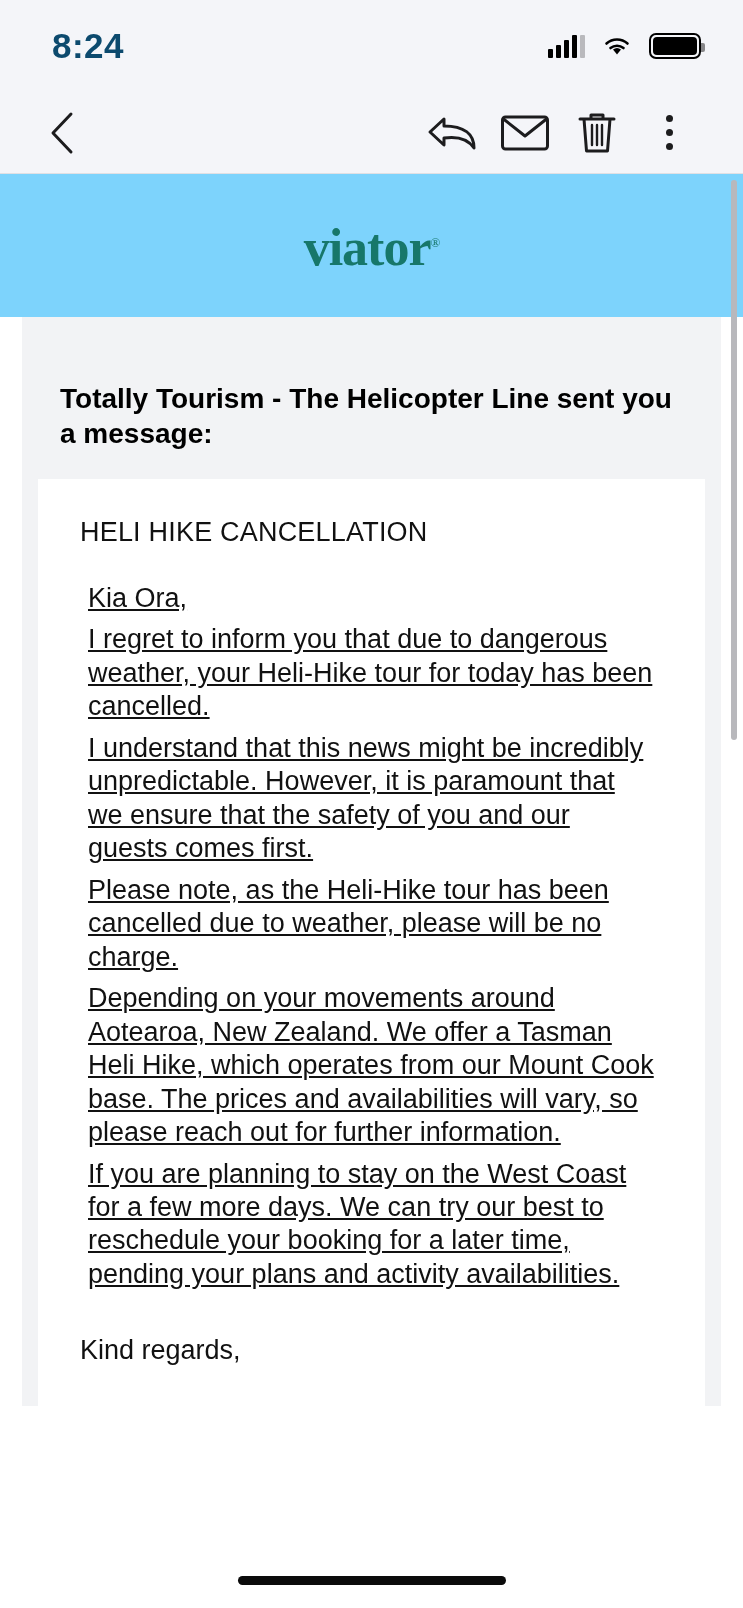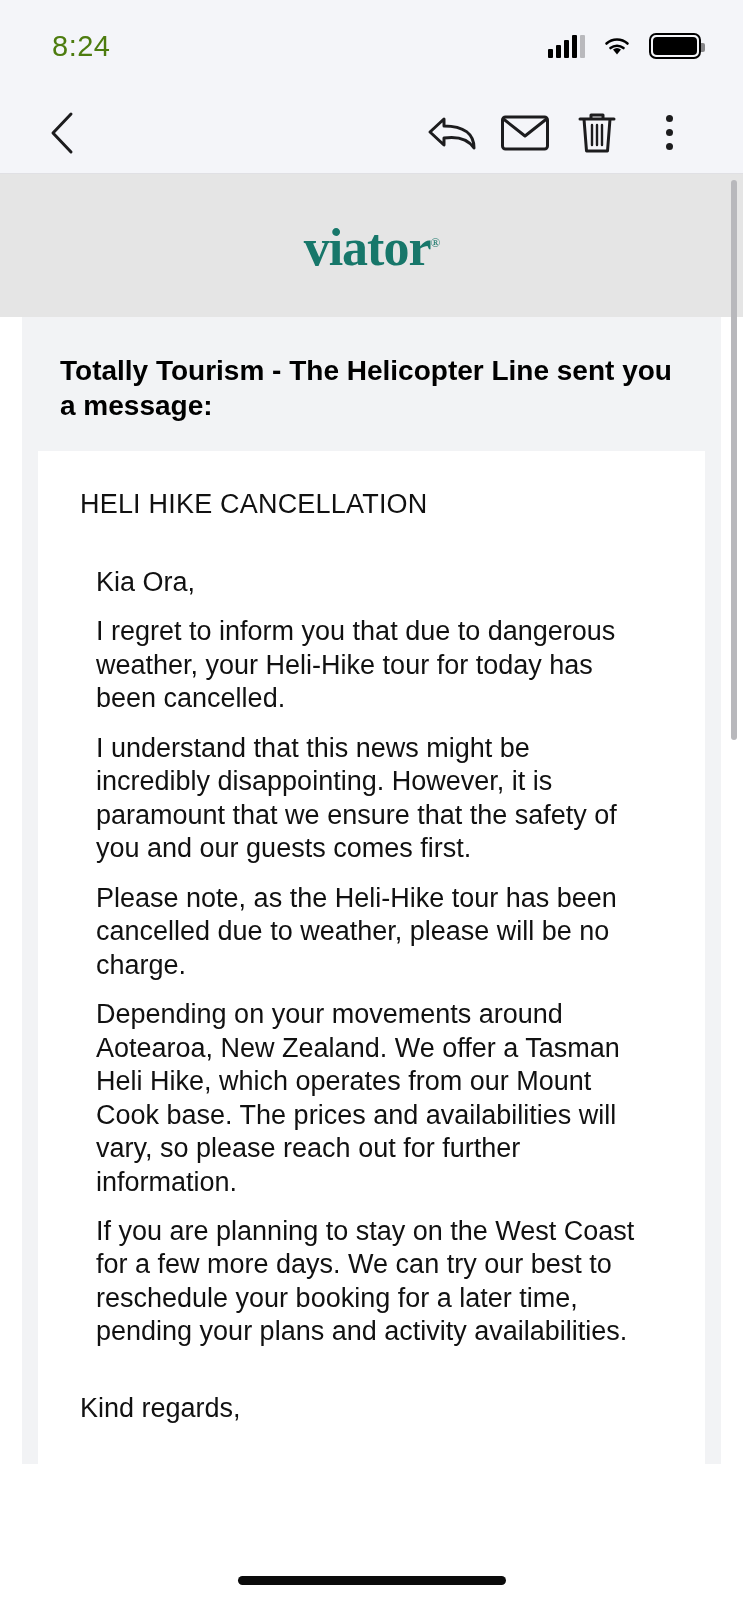"8:24" .status-time { color: #4d7c0f -> #0c4a6e; font-size: 29px -> 35px; font-weight: normal -> bold }
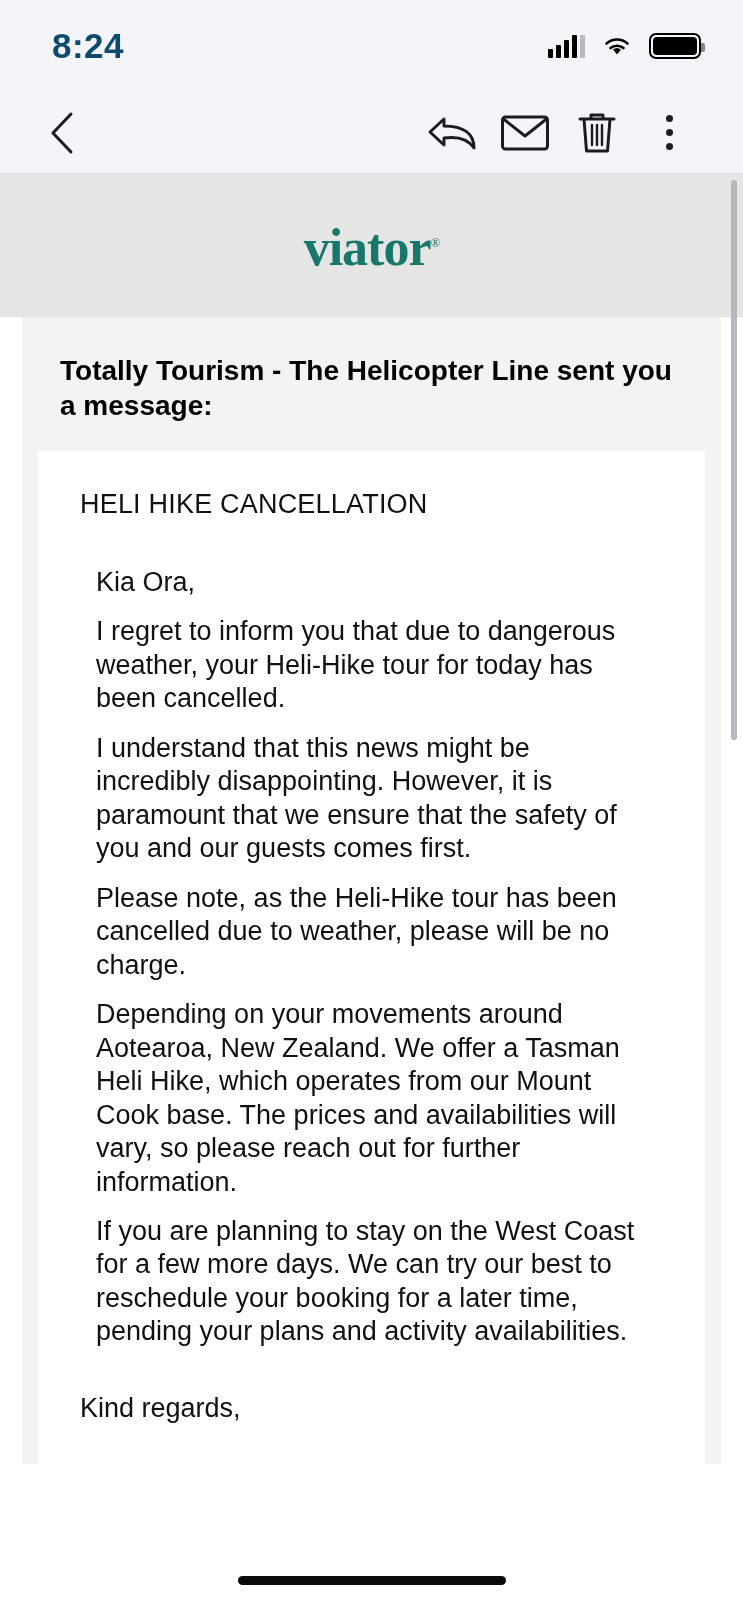"viator®" .brand { background: #e5e5e5 -> #7dd3fc }
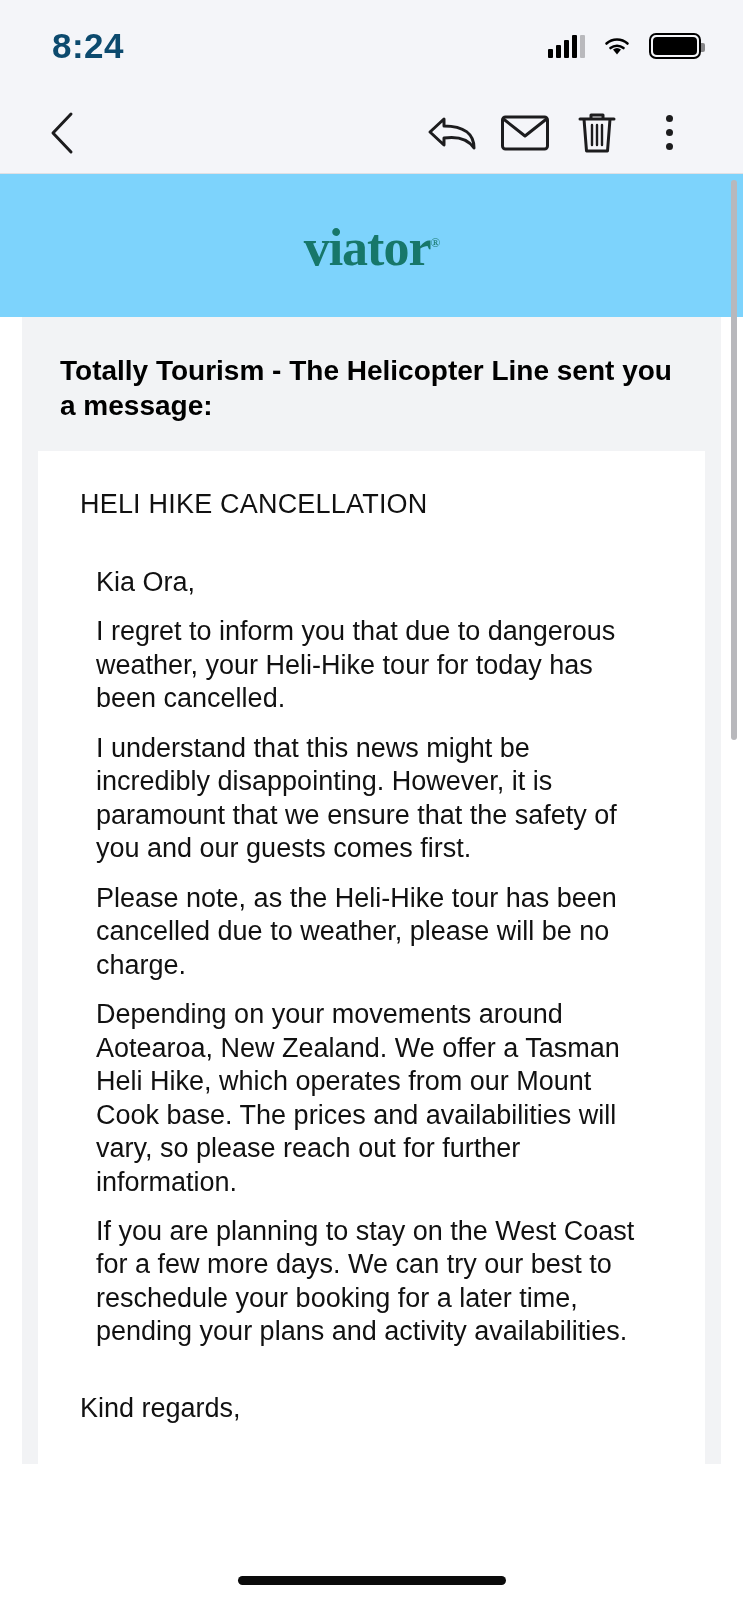"Totally Tourism - The Helicopter" .email-subject { margin-top: none -> 28px }
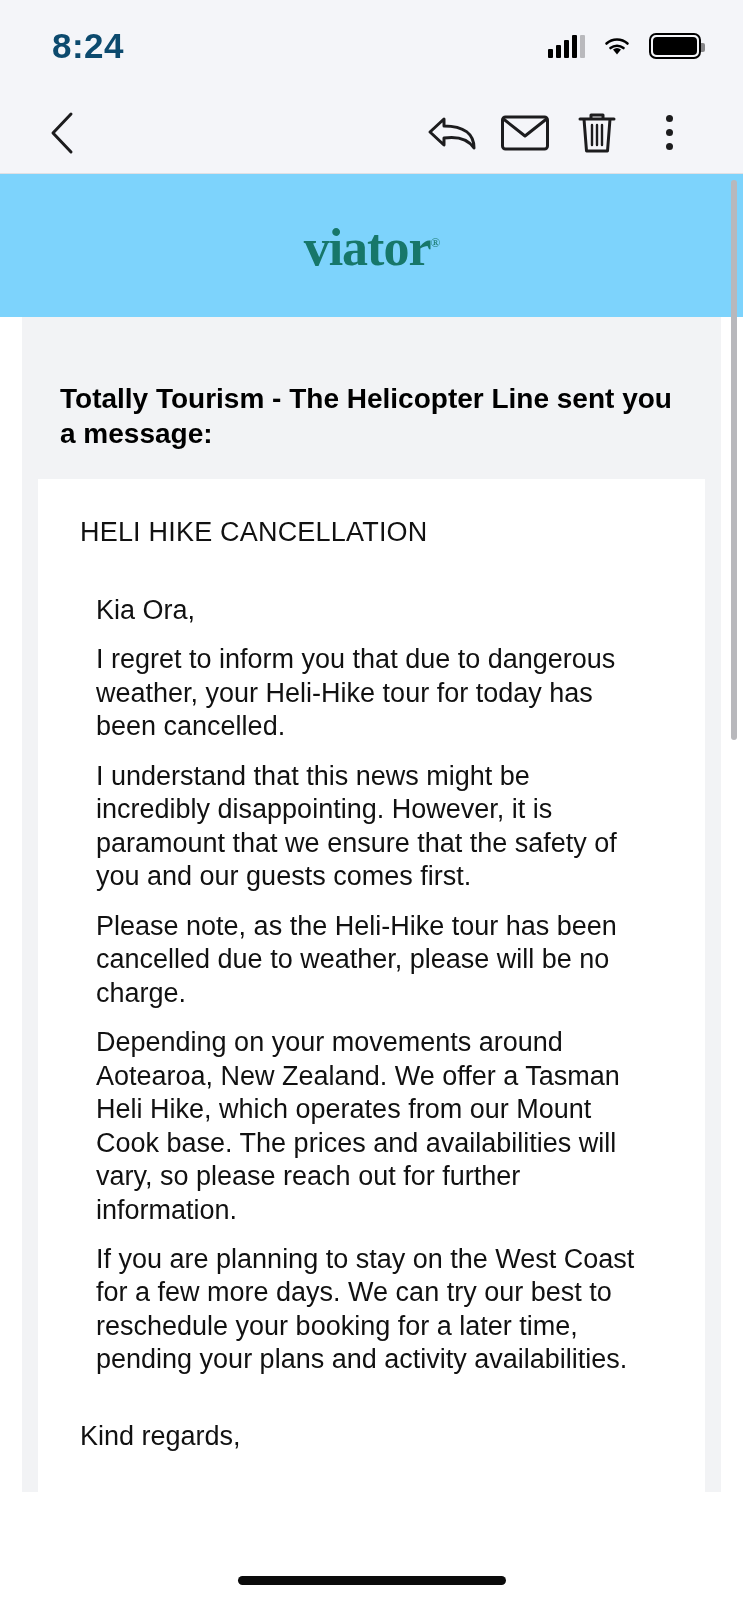"HELI HIKE CANCELLATION" .msg-title { margin-bottom: 46px -> 34px }
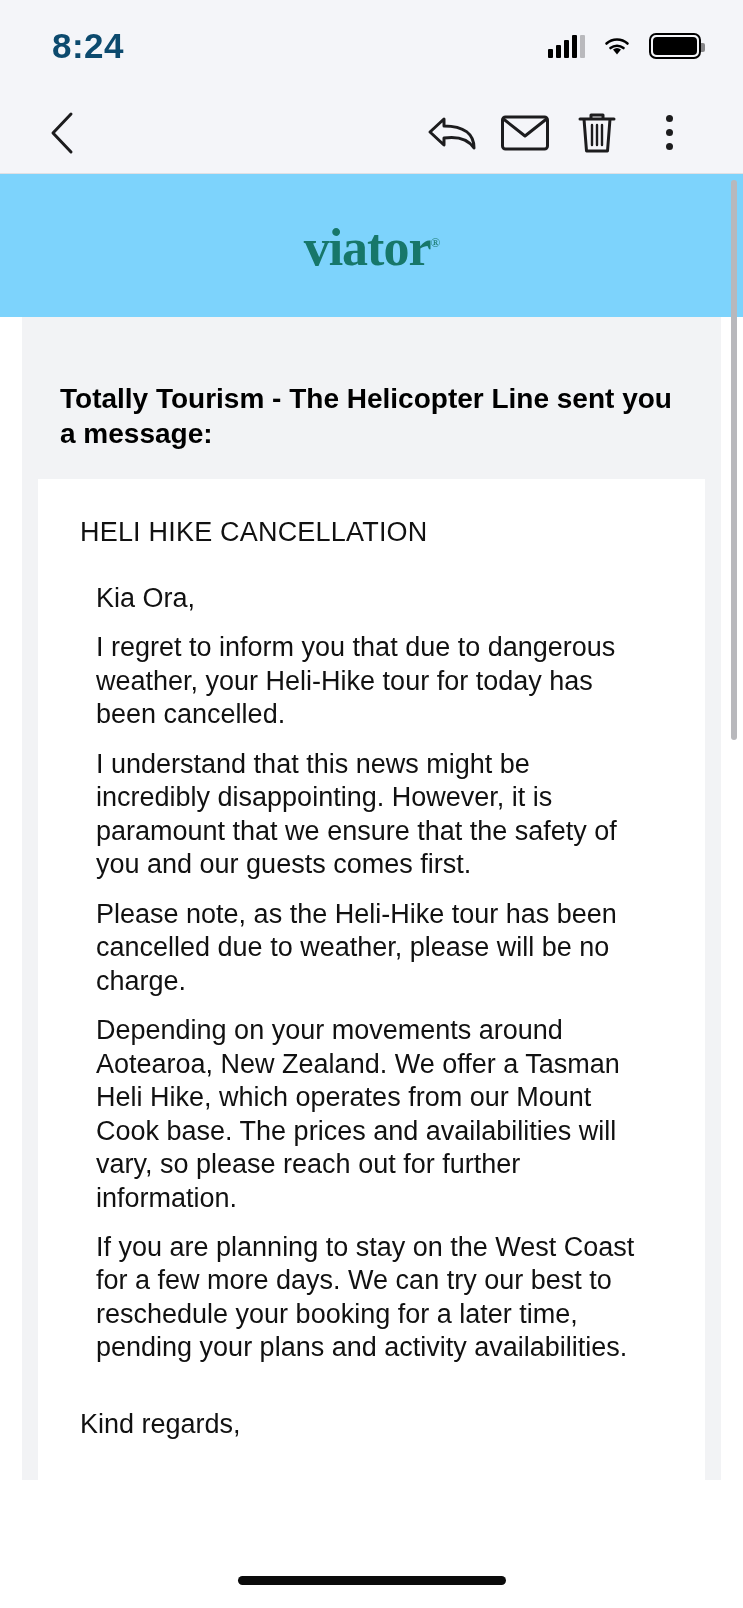"Kia Ora," .msg-body p.tight { margin: 16px -> 8px; text-decoration: none -> underline }
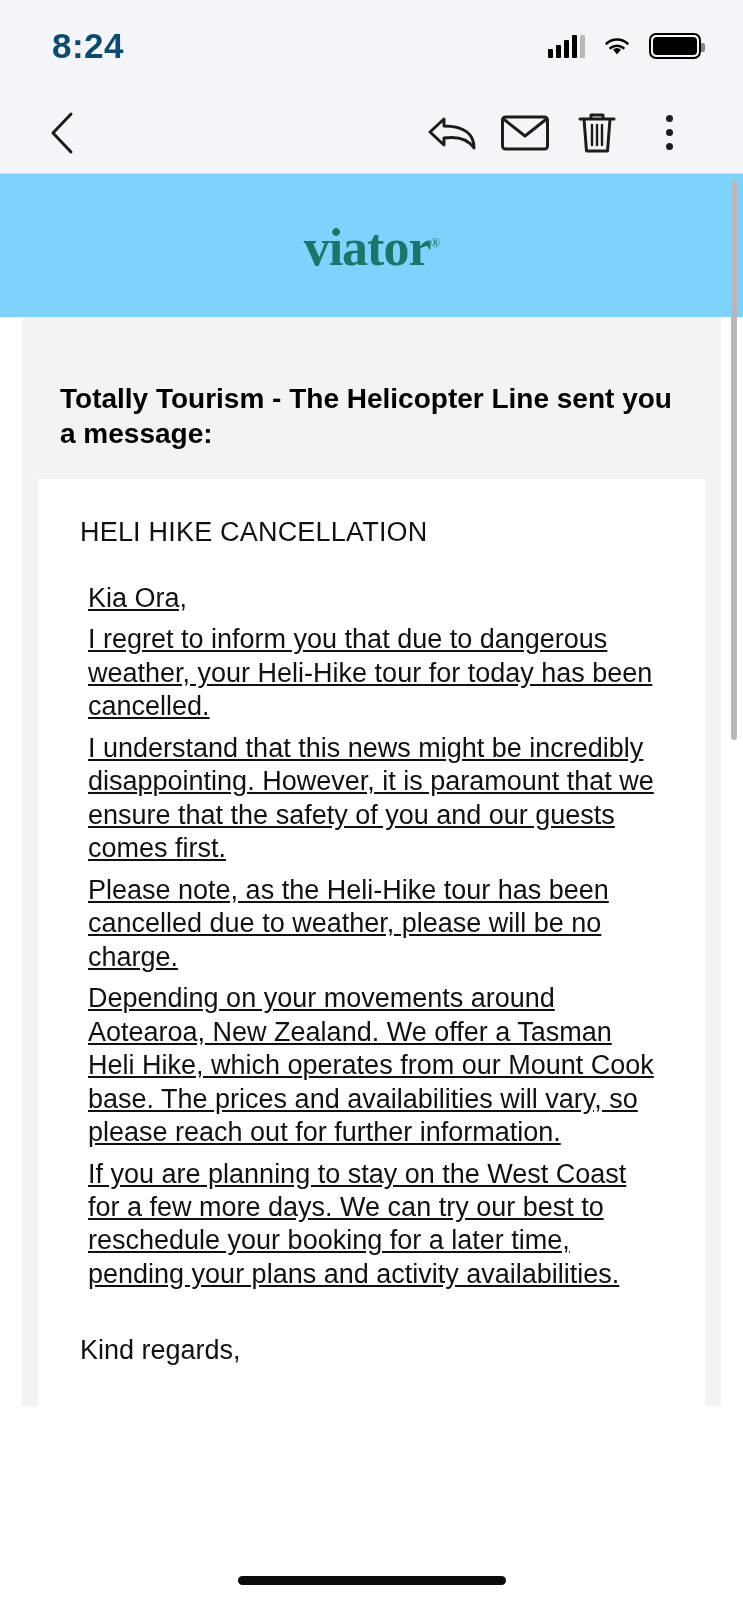"I understand that this news" p.tight { text: disappointing -> unpredictable }
